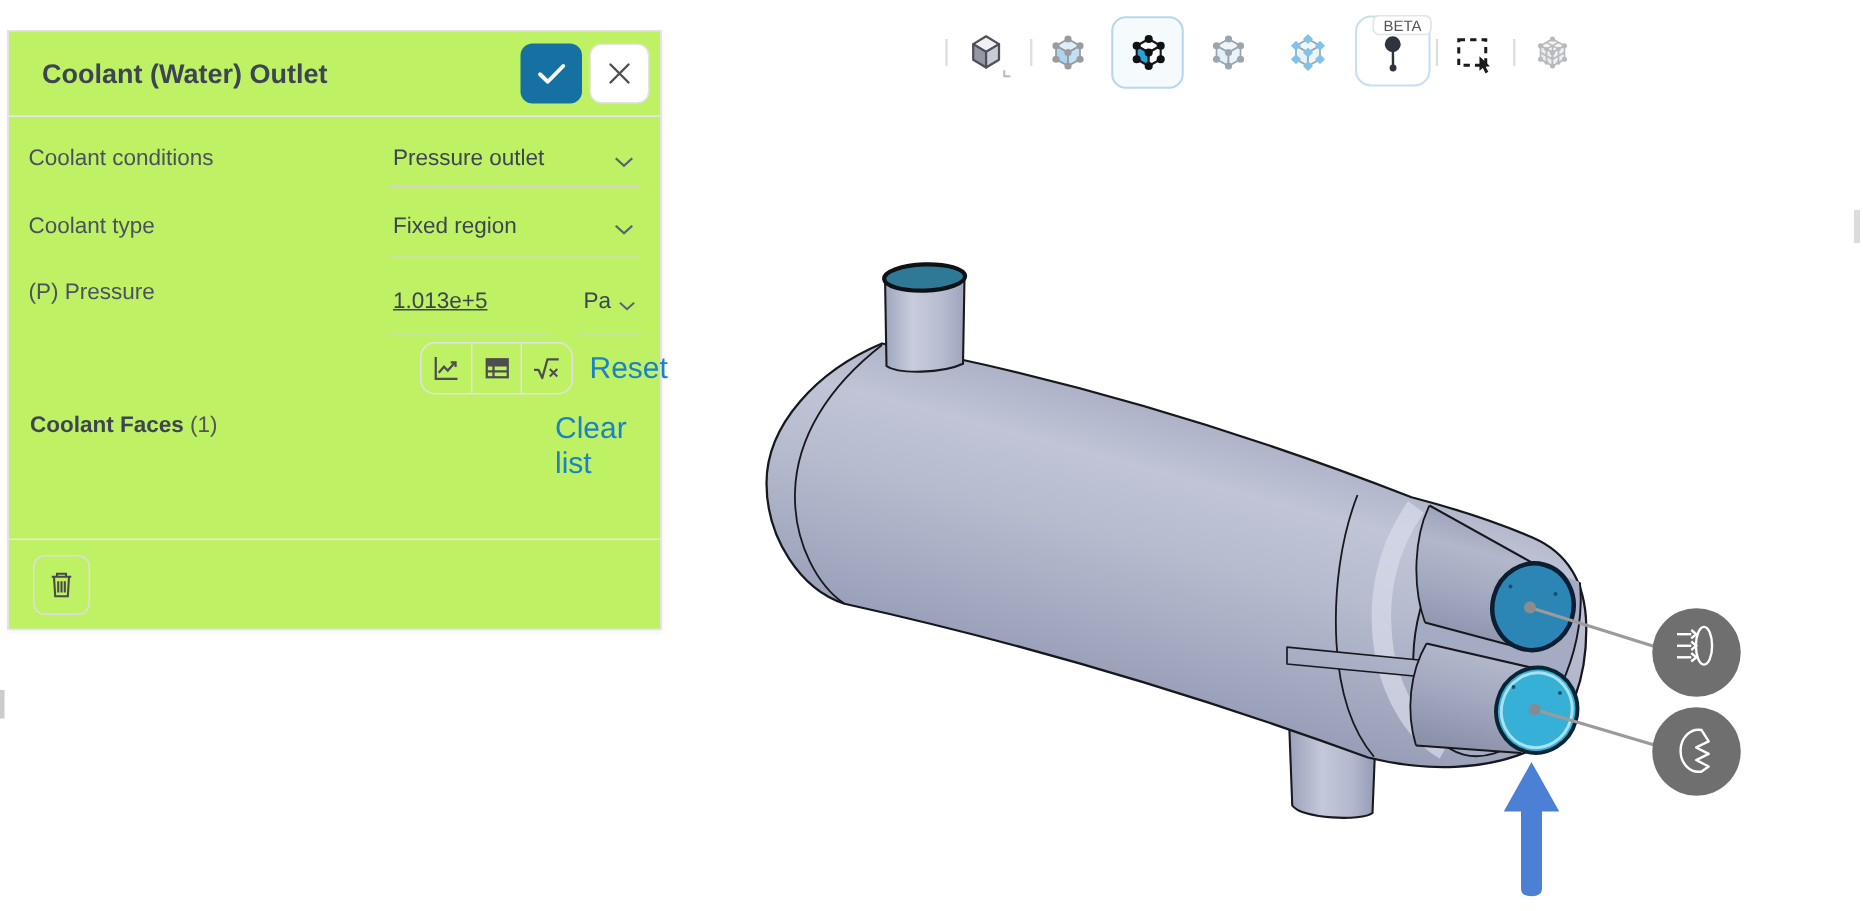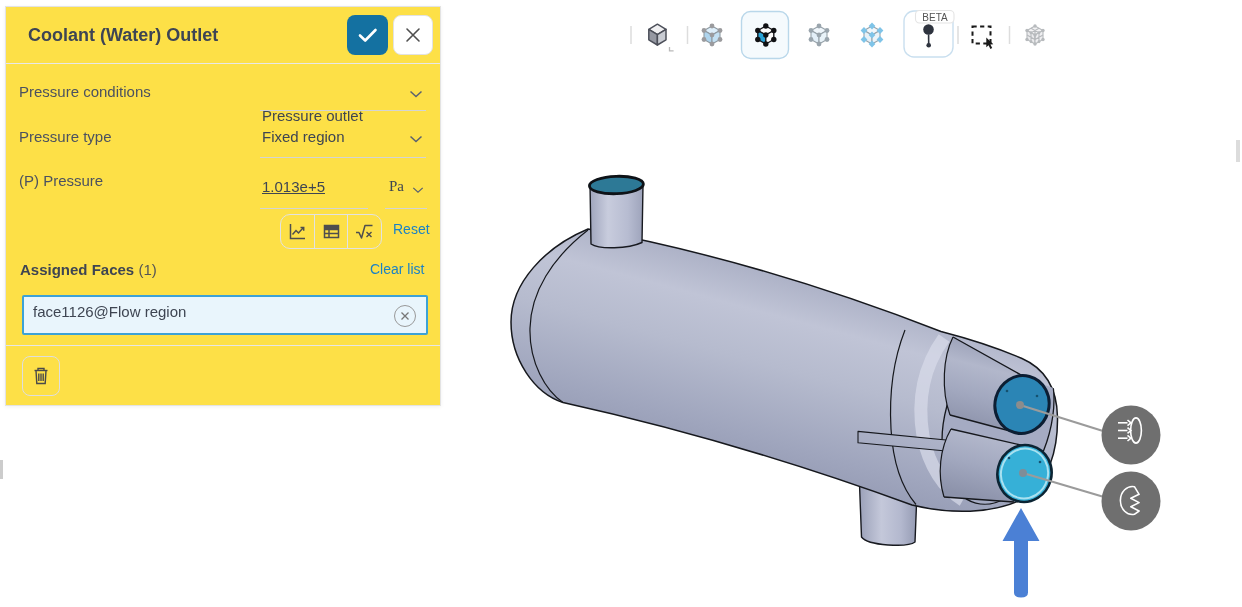"Coolant (Water) Outlet" .panel { background: #fde047 -> #bef264; top: 6px -> 20px }
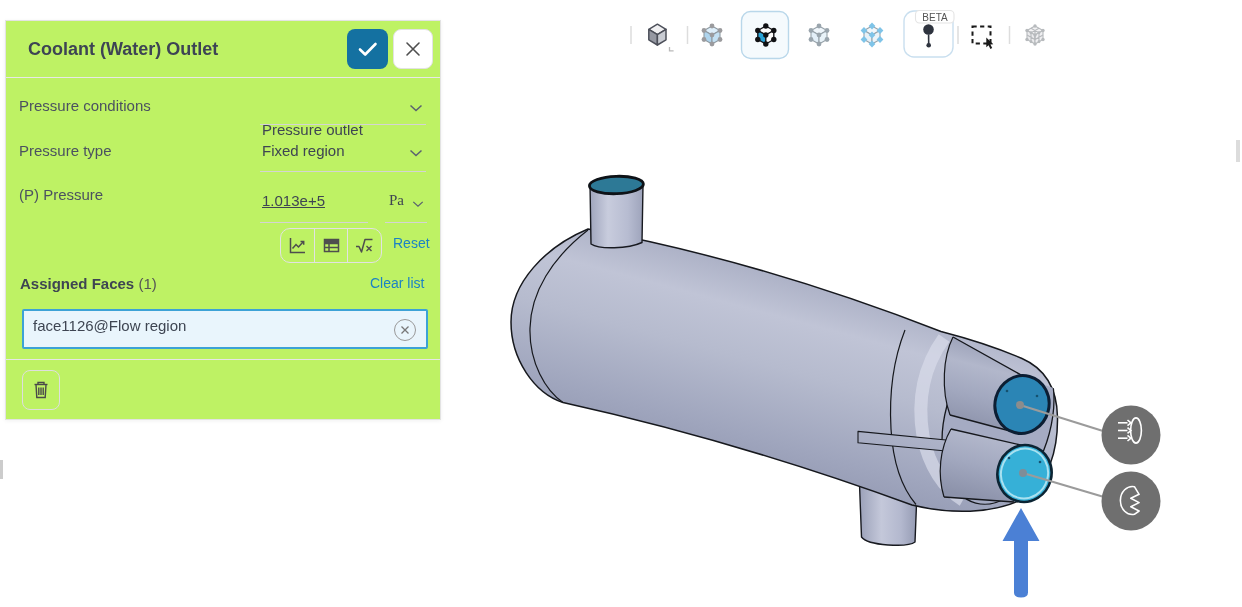"Pressure conditions" div.lbl { text: Pressure -> Coolant }
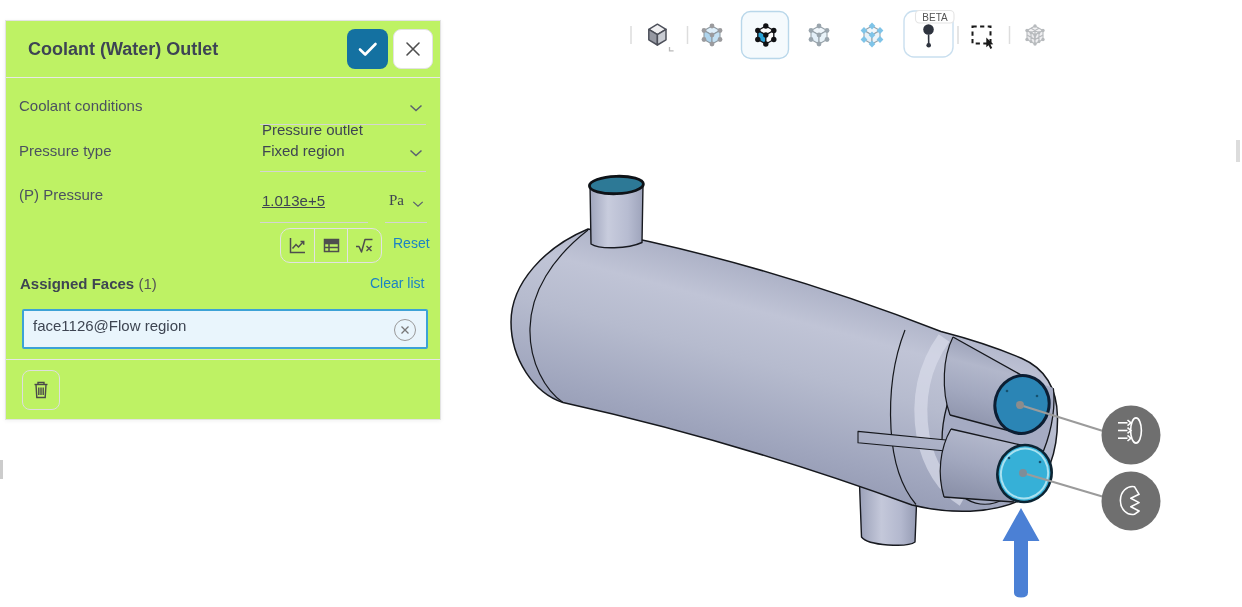"Pressure outlet" div.val { margin-top: 24px -> none }
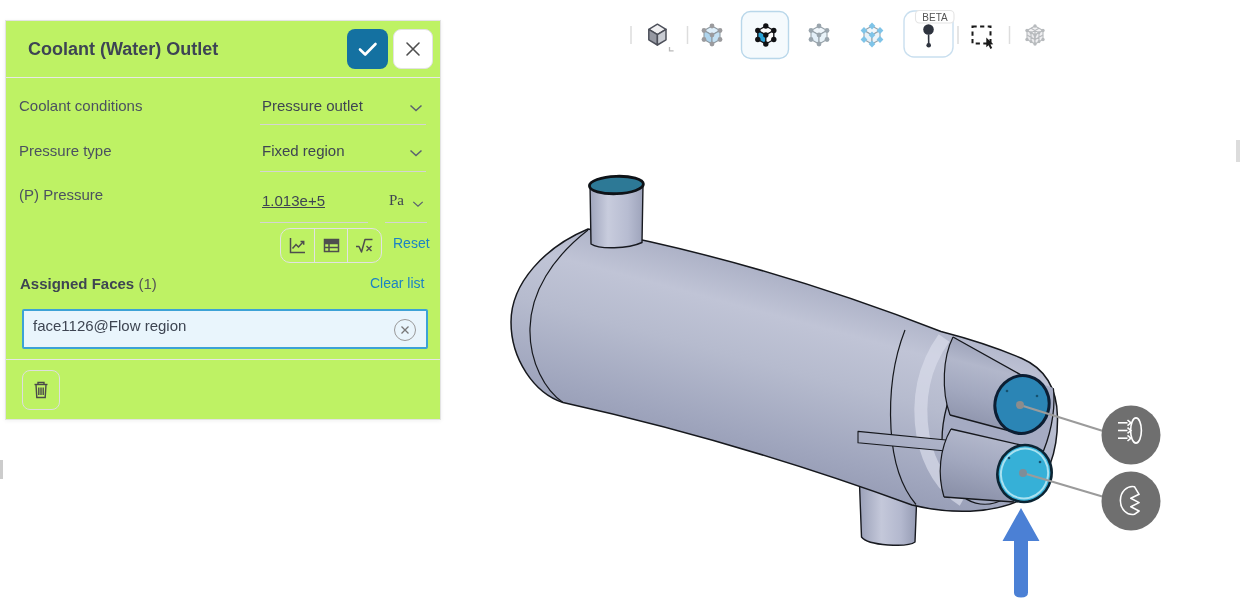"Pressure type" div.lbl { text: Pressure -> Coolant }
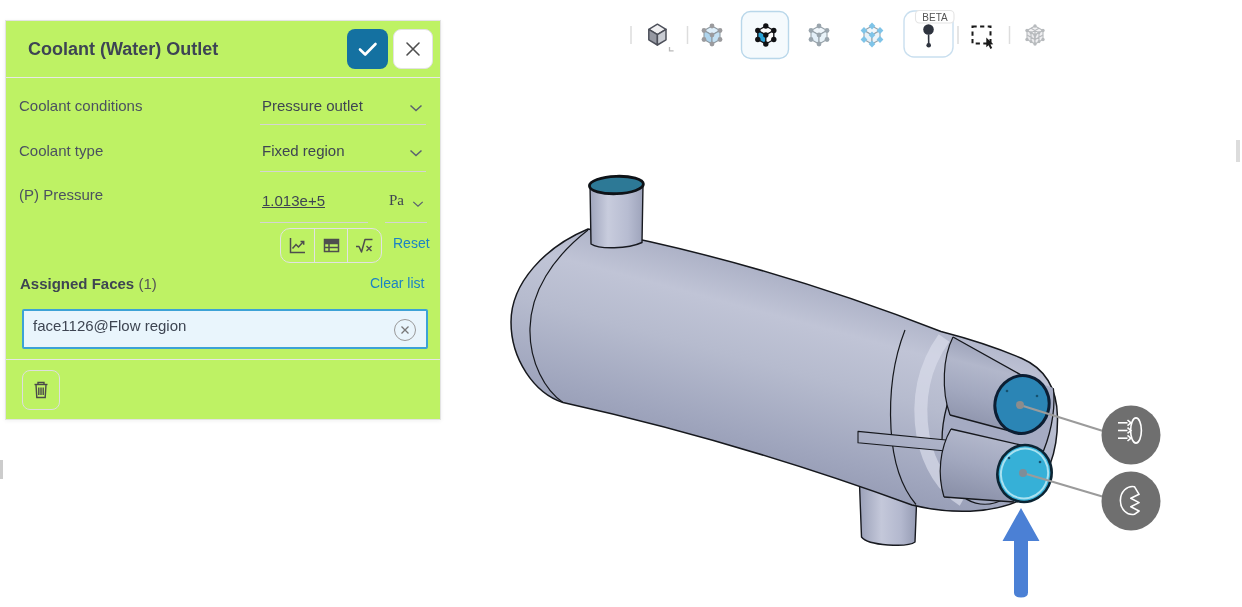"Pa" div.val { font-family: Liberation Serif, serif -> none }
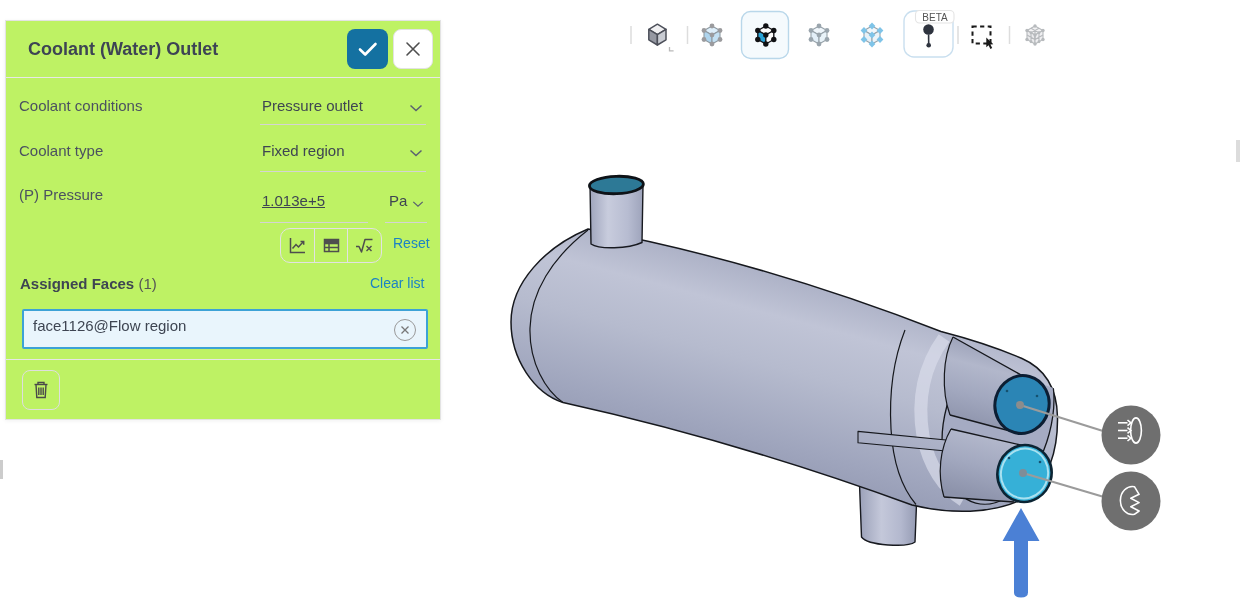"Reset" .blue { font-size: 14px -> 20px }
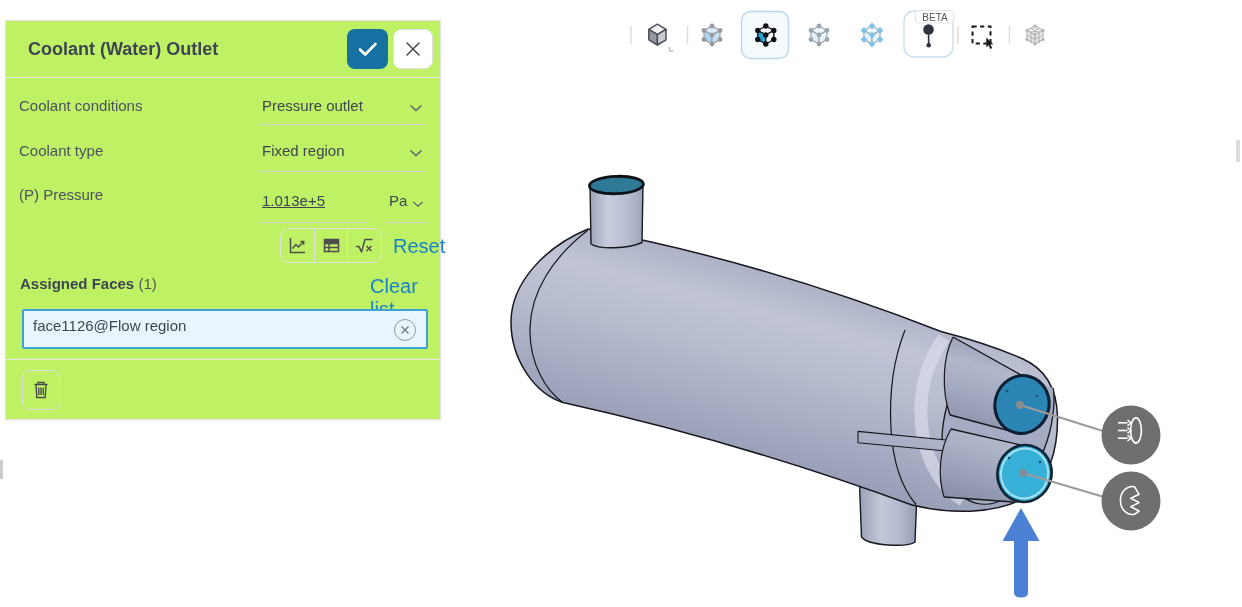"Assigned Faces" b { text: Assigned -> Coolant }
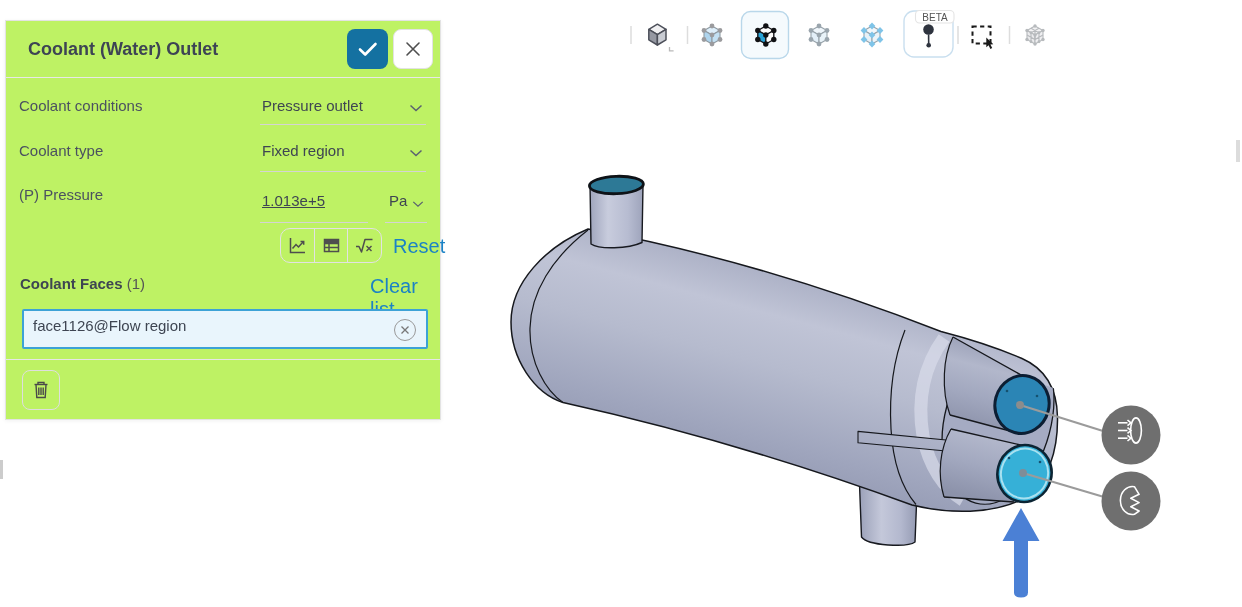"face1126@Flow region" div.facebox { html: <div> <span>face1126@Flow region</span> <div> <svg> <path></path> </svg> </div> </div> -> none }
